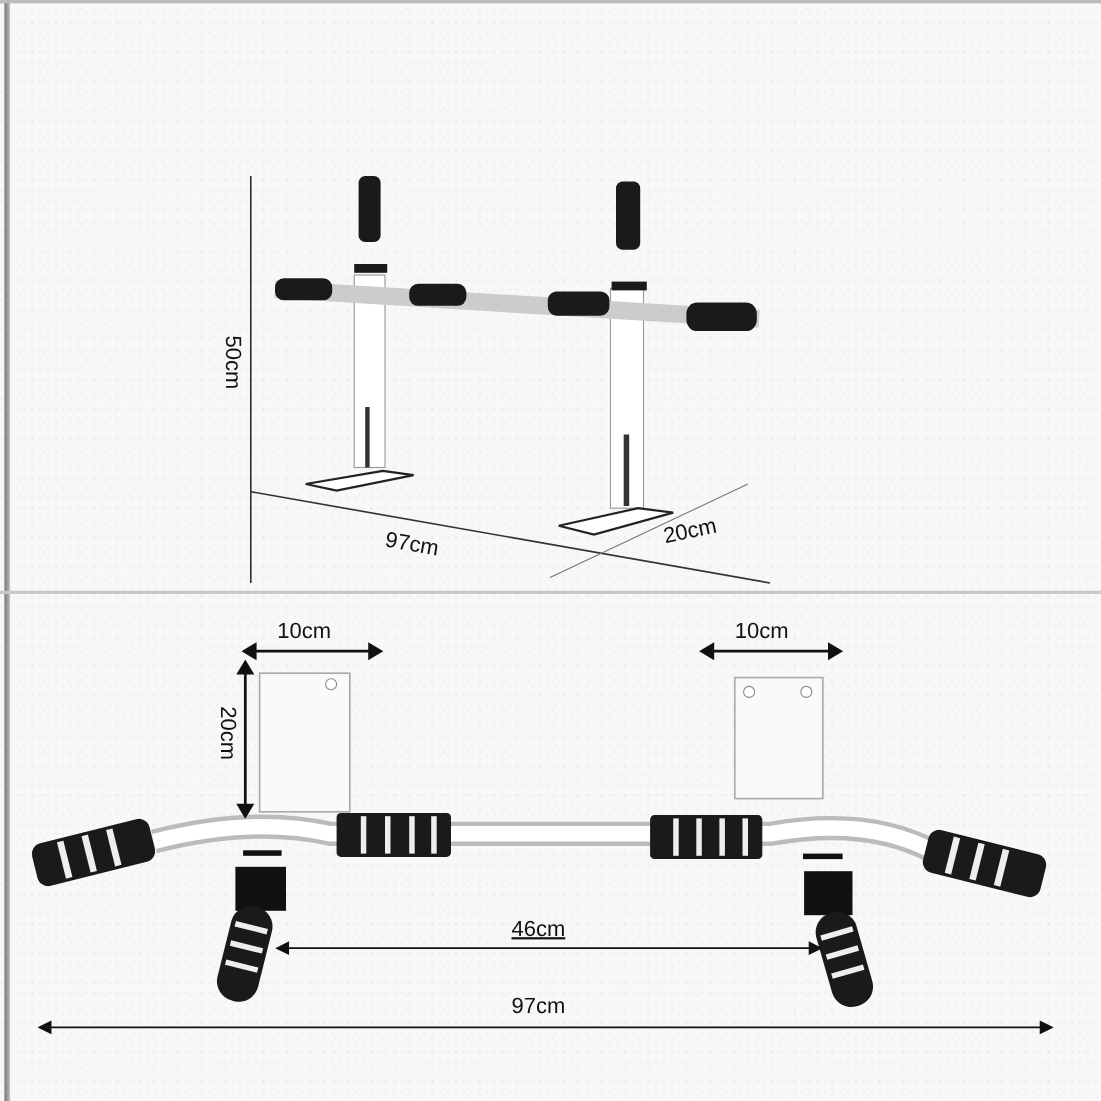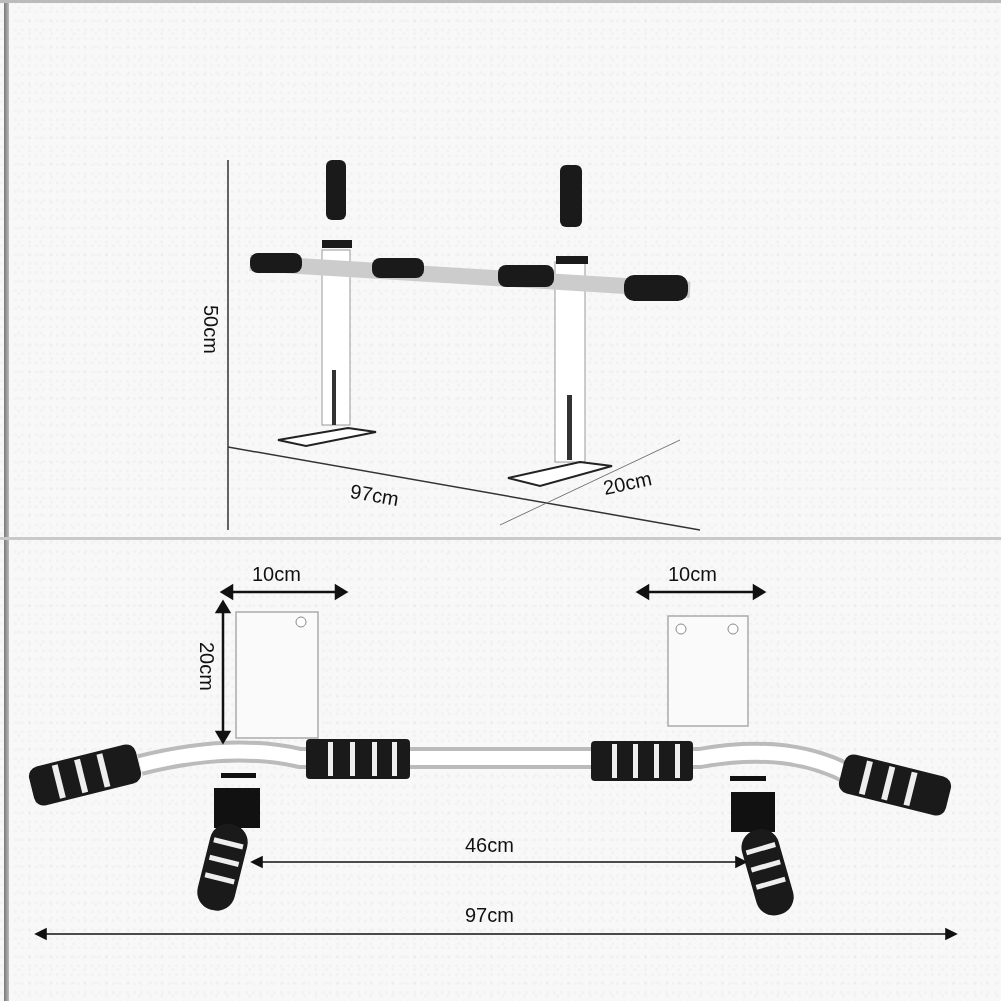"46cm" div.label { text-decoration: none -> underline }
